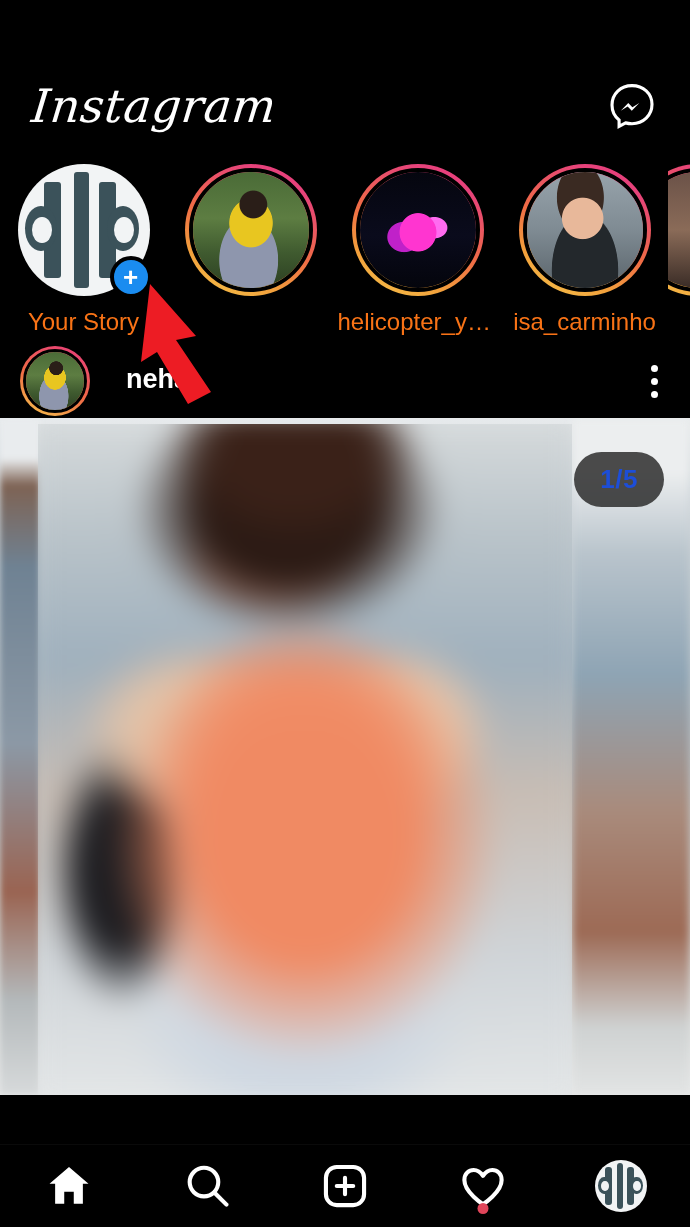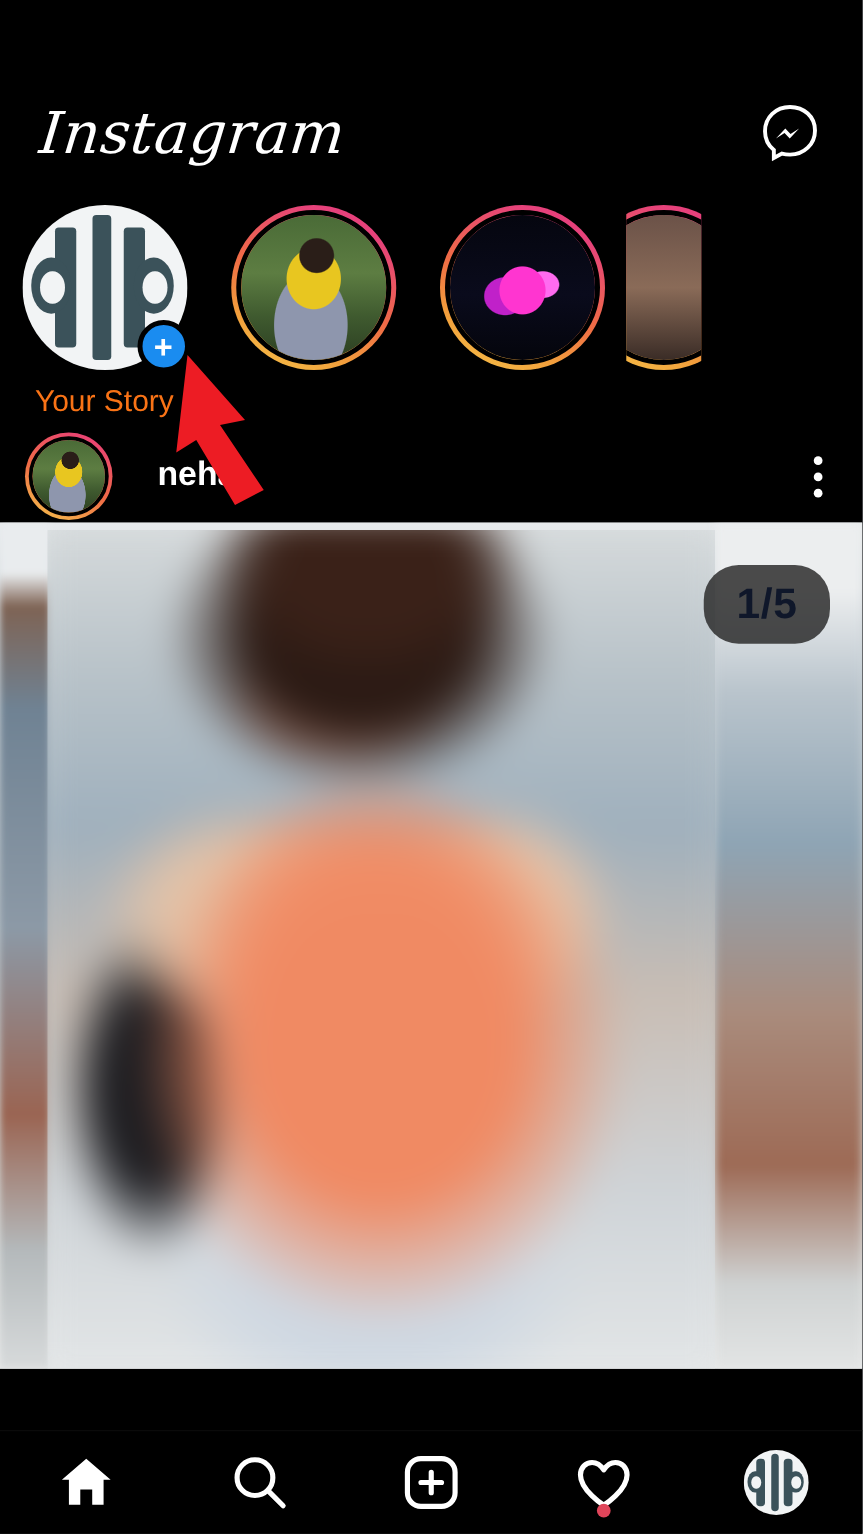"helicopter_ya..." div.story-name { html: none -> <div>helicopter_ya...</div> }
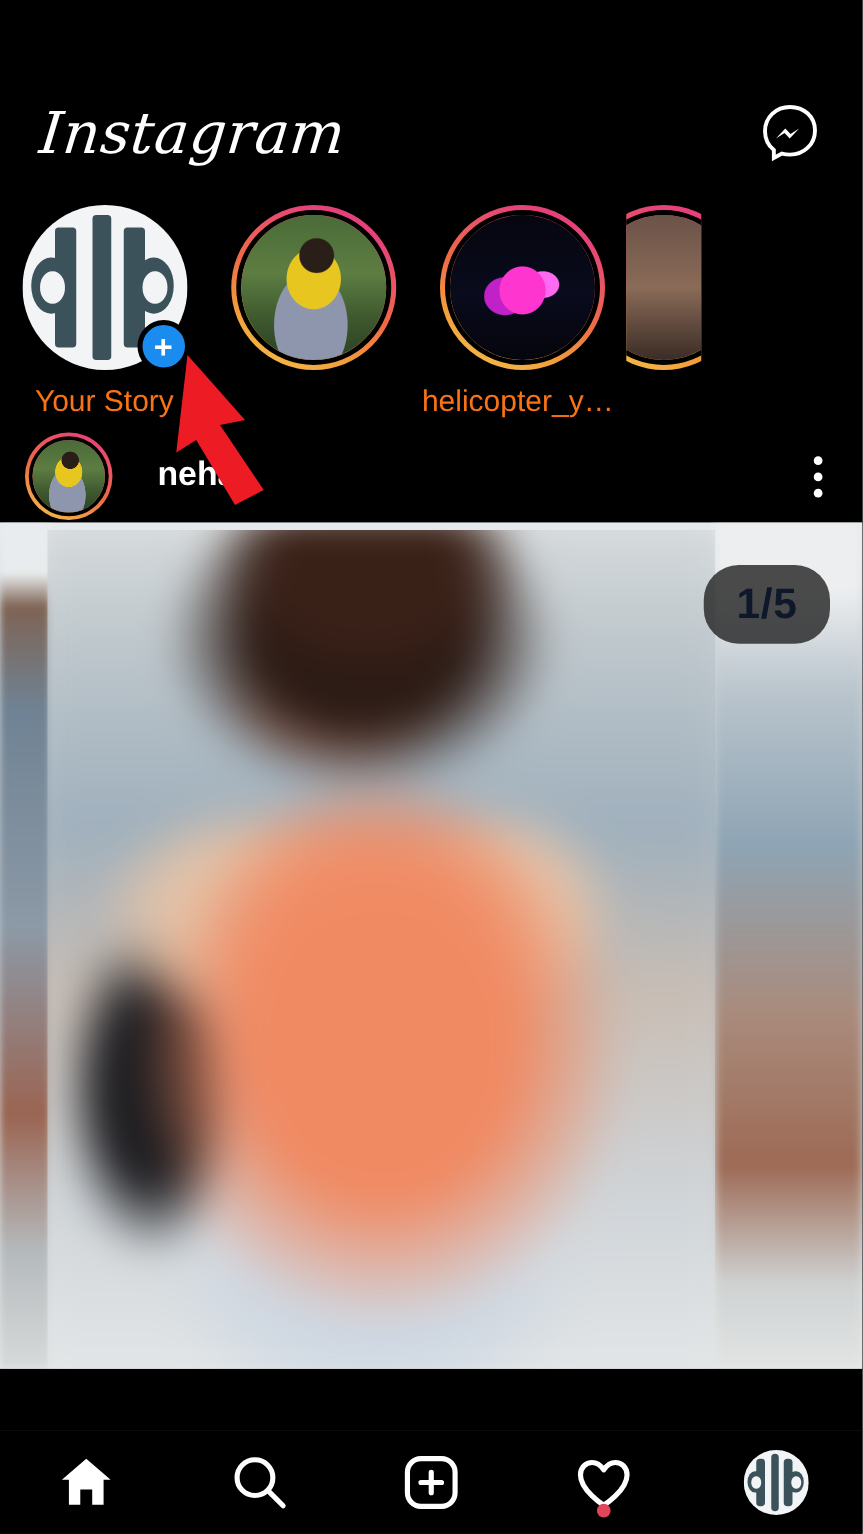"isa_carminho" div.story { html: none -> <div> <div> <div> <div></div> </div> </div> <div>isa_carminho</div> </div> }
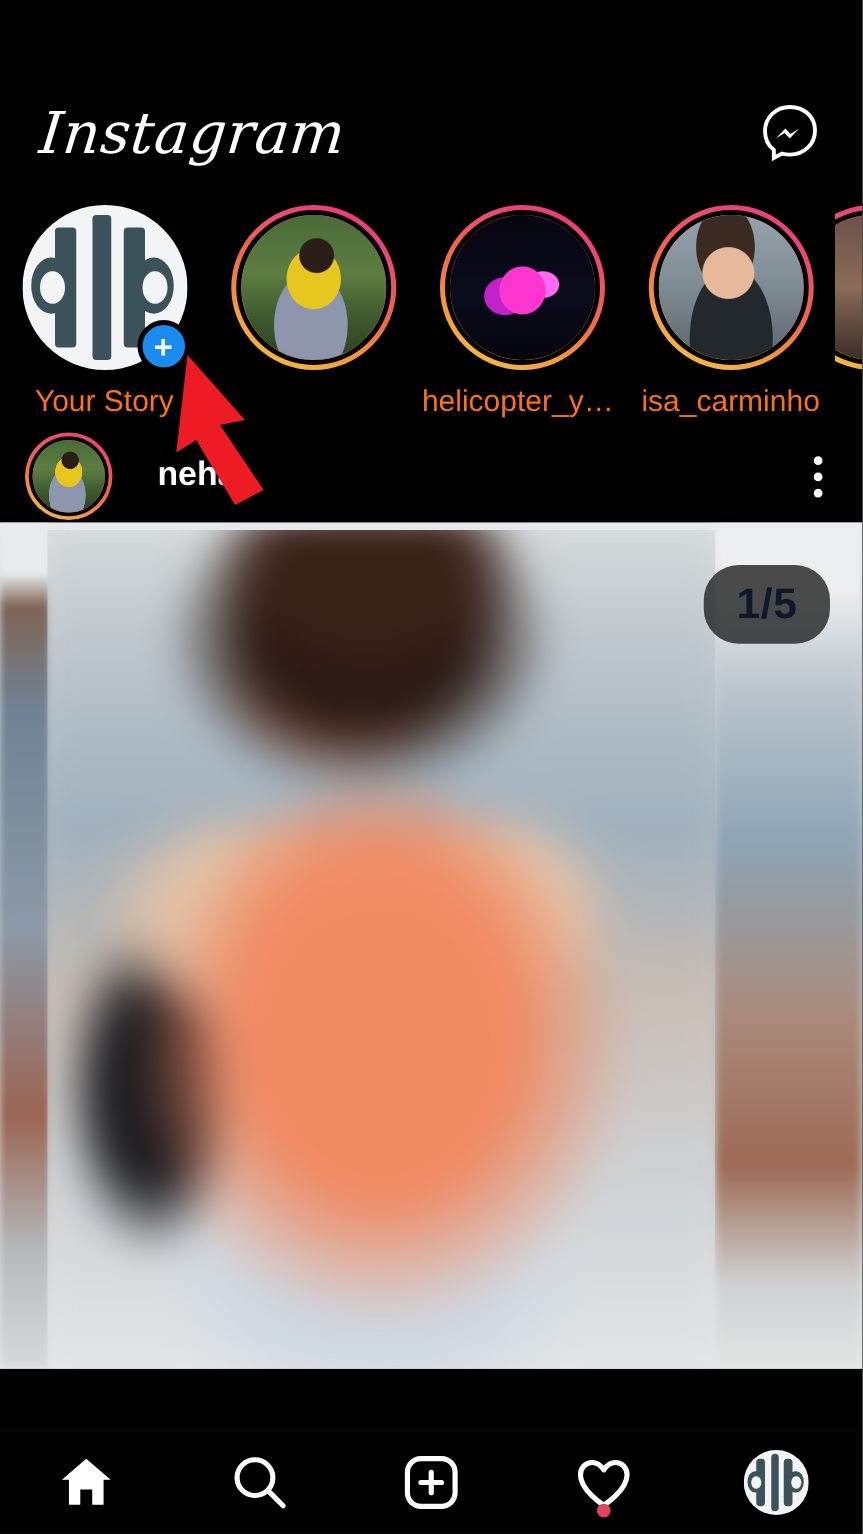"1/5" .count-pill { color: #0f172a -> #1d4ed8; font-size: 34px -> 26px }
